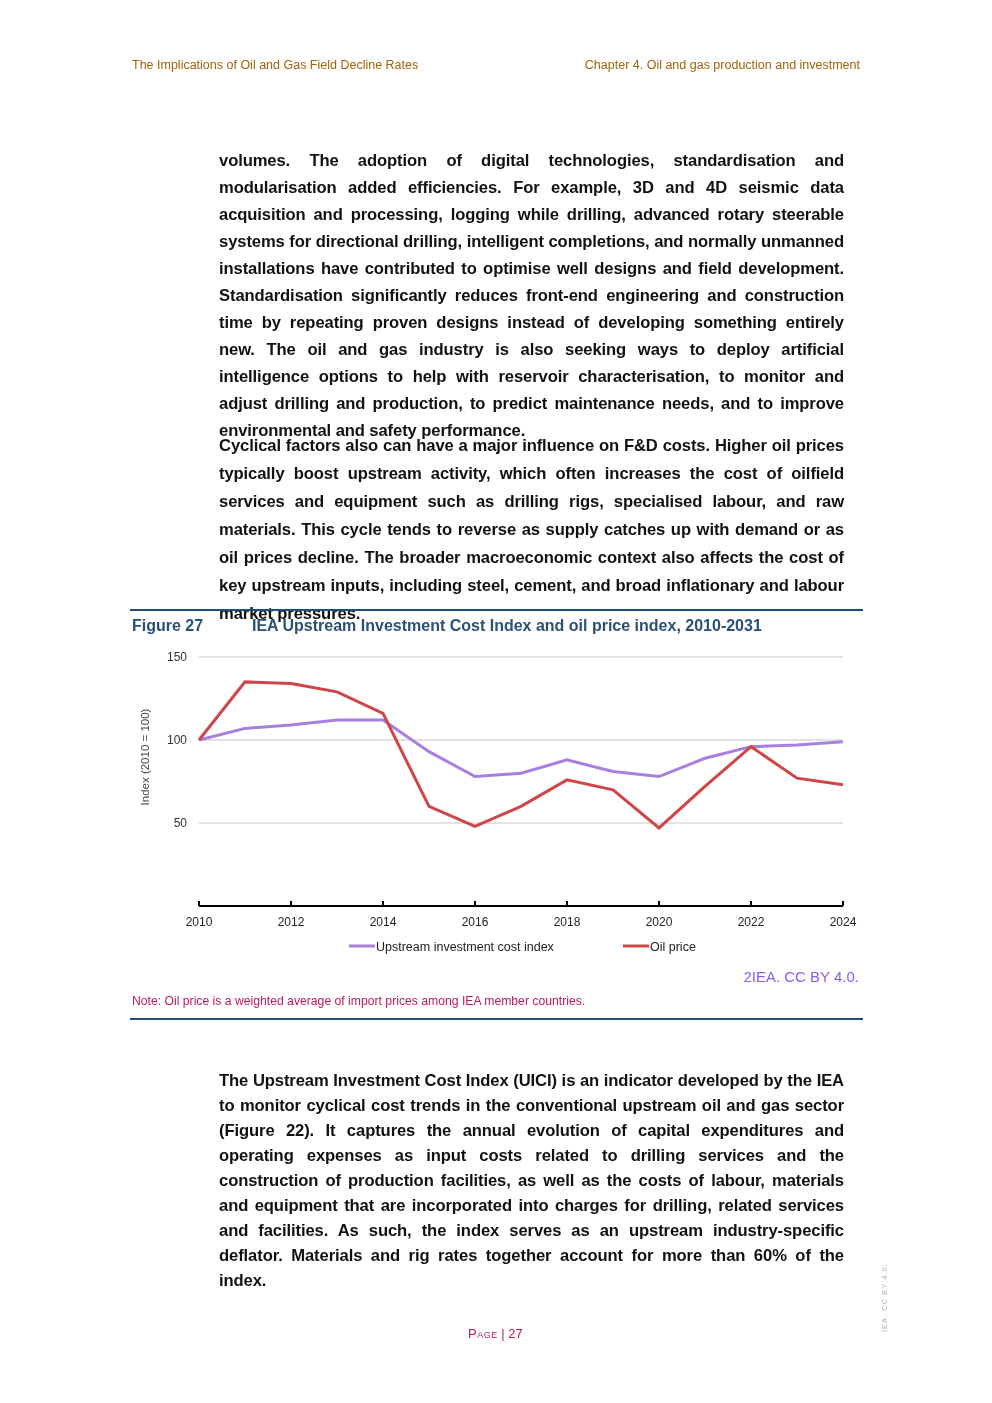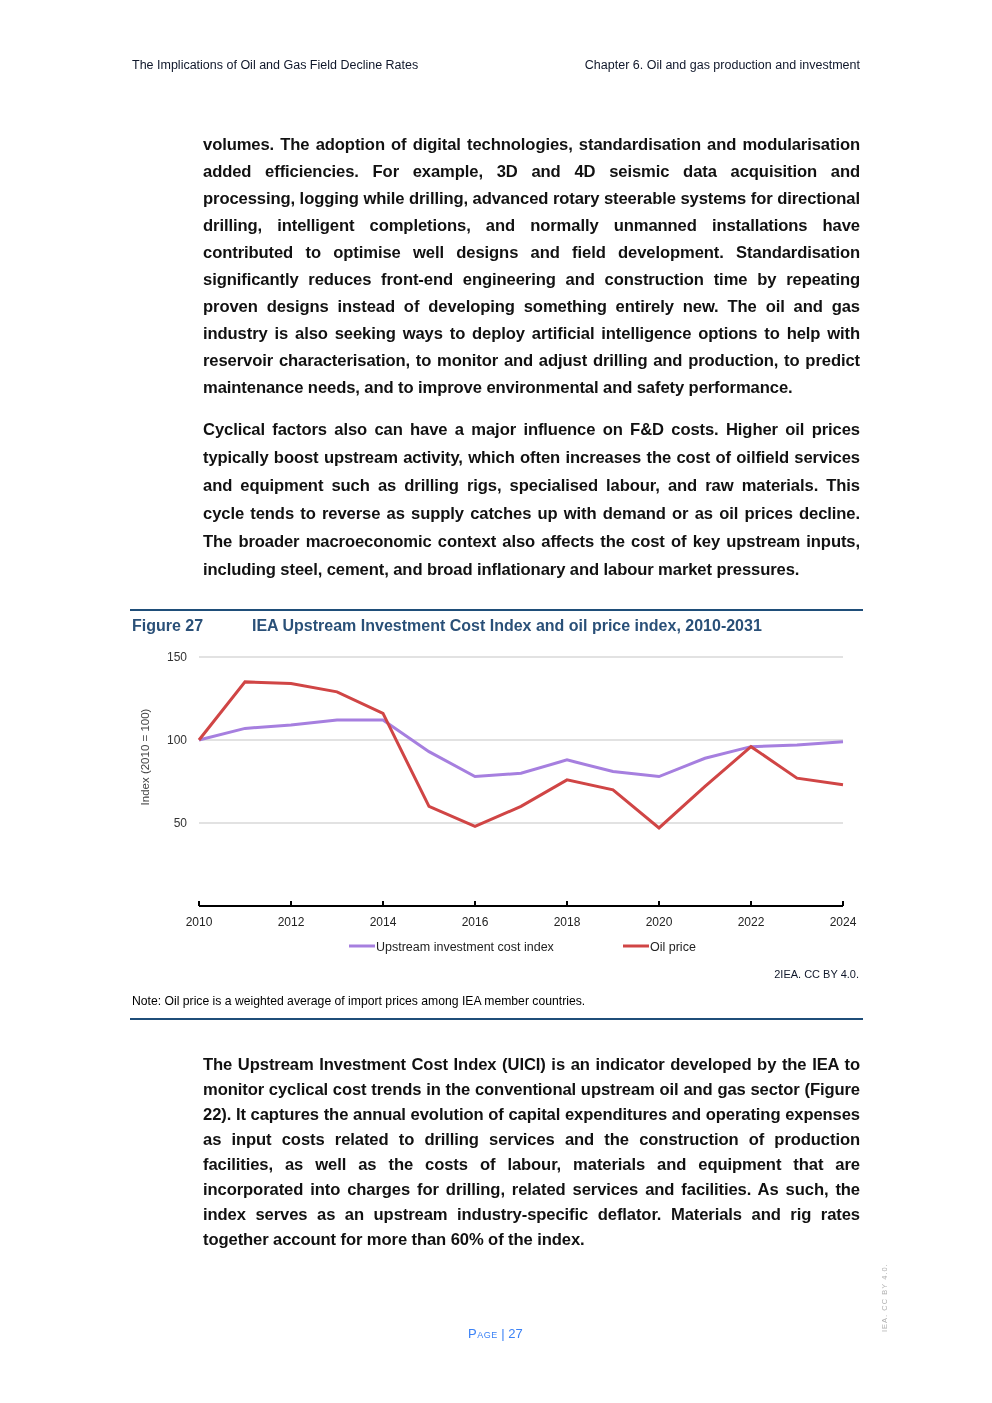"The Implications of Oil and" .header { color: #0f172a -> #a16207 }
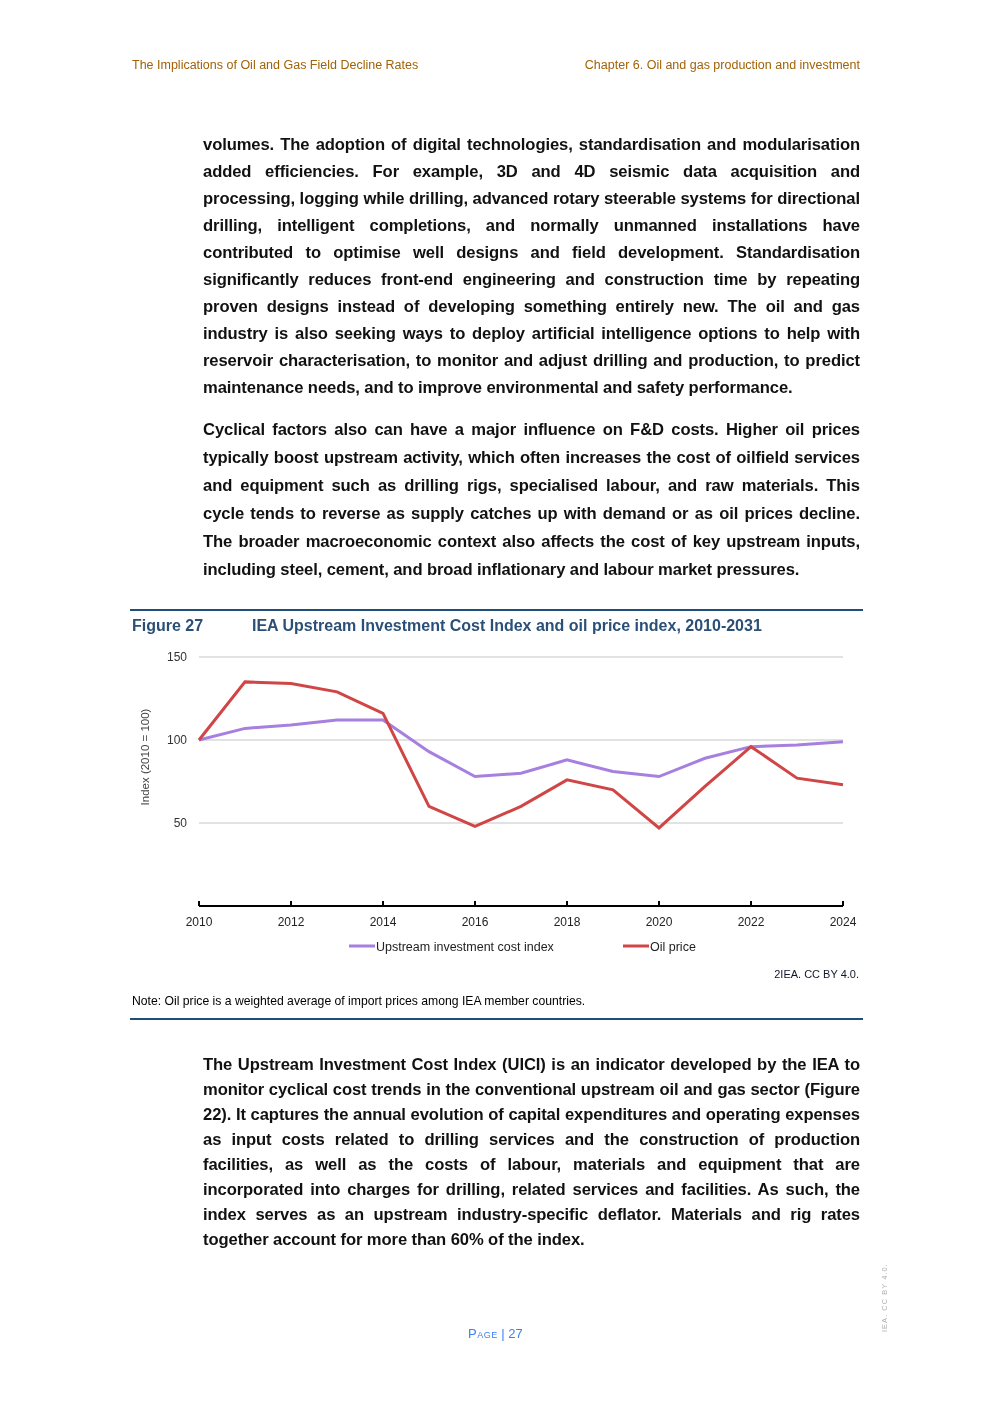"Chapter 6. Oil and gas" span.right { text: 6 -> 4 }
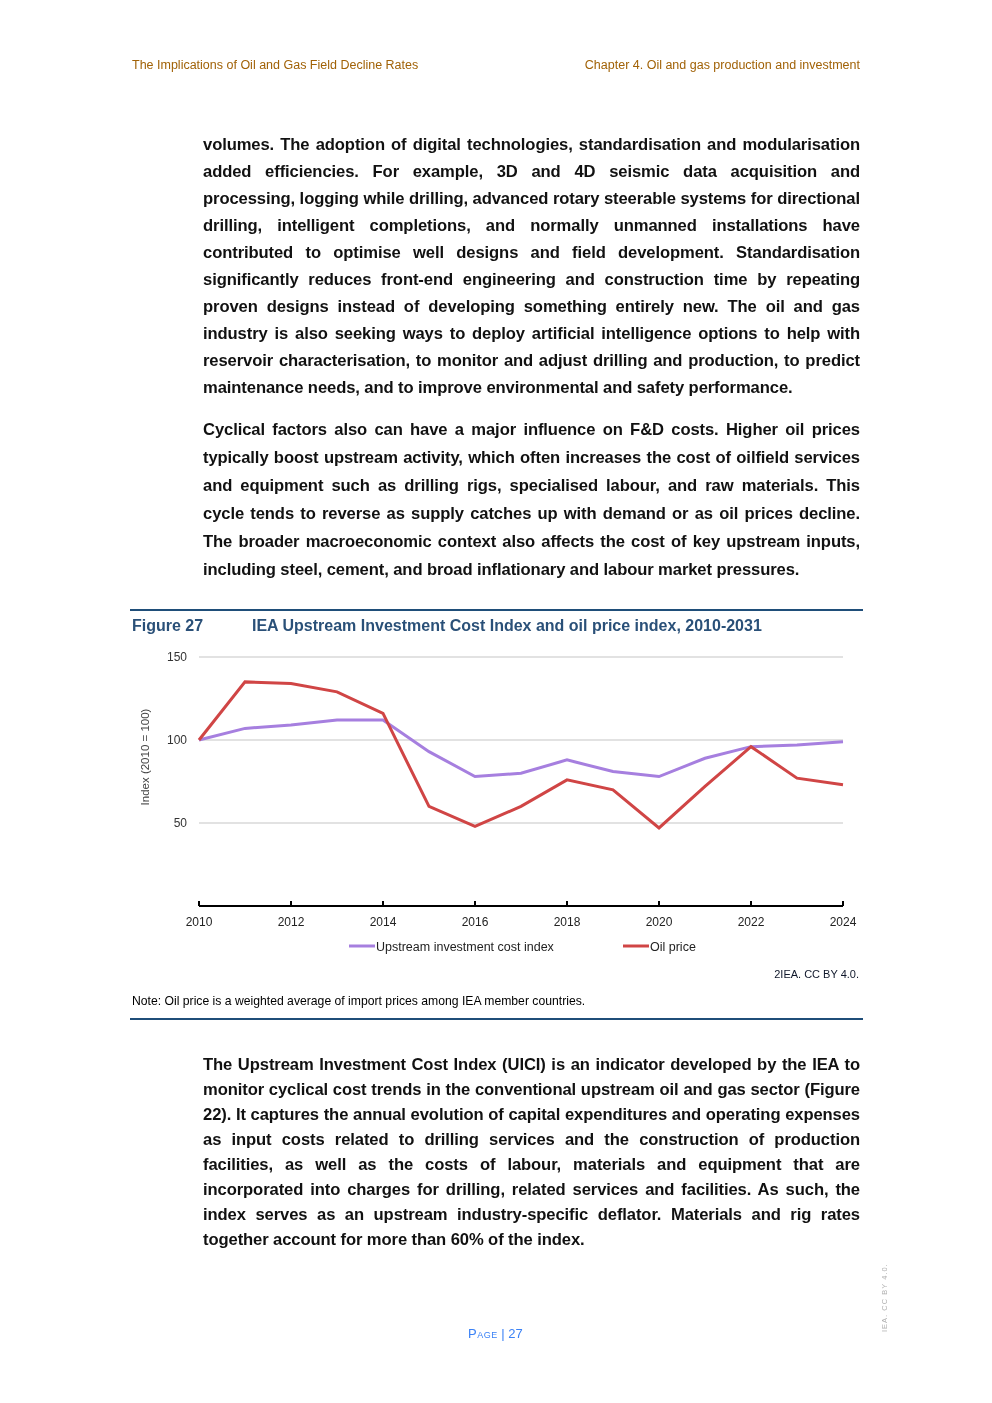"volumes. The adoption of digital" .para p { margin: 0 -> 16px }
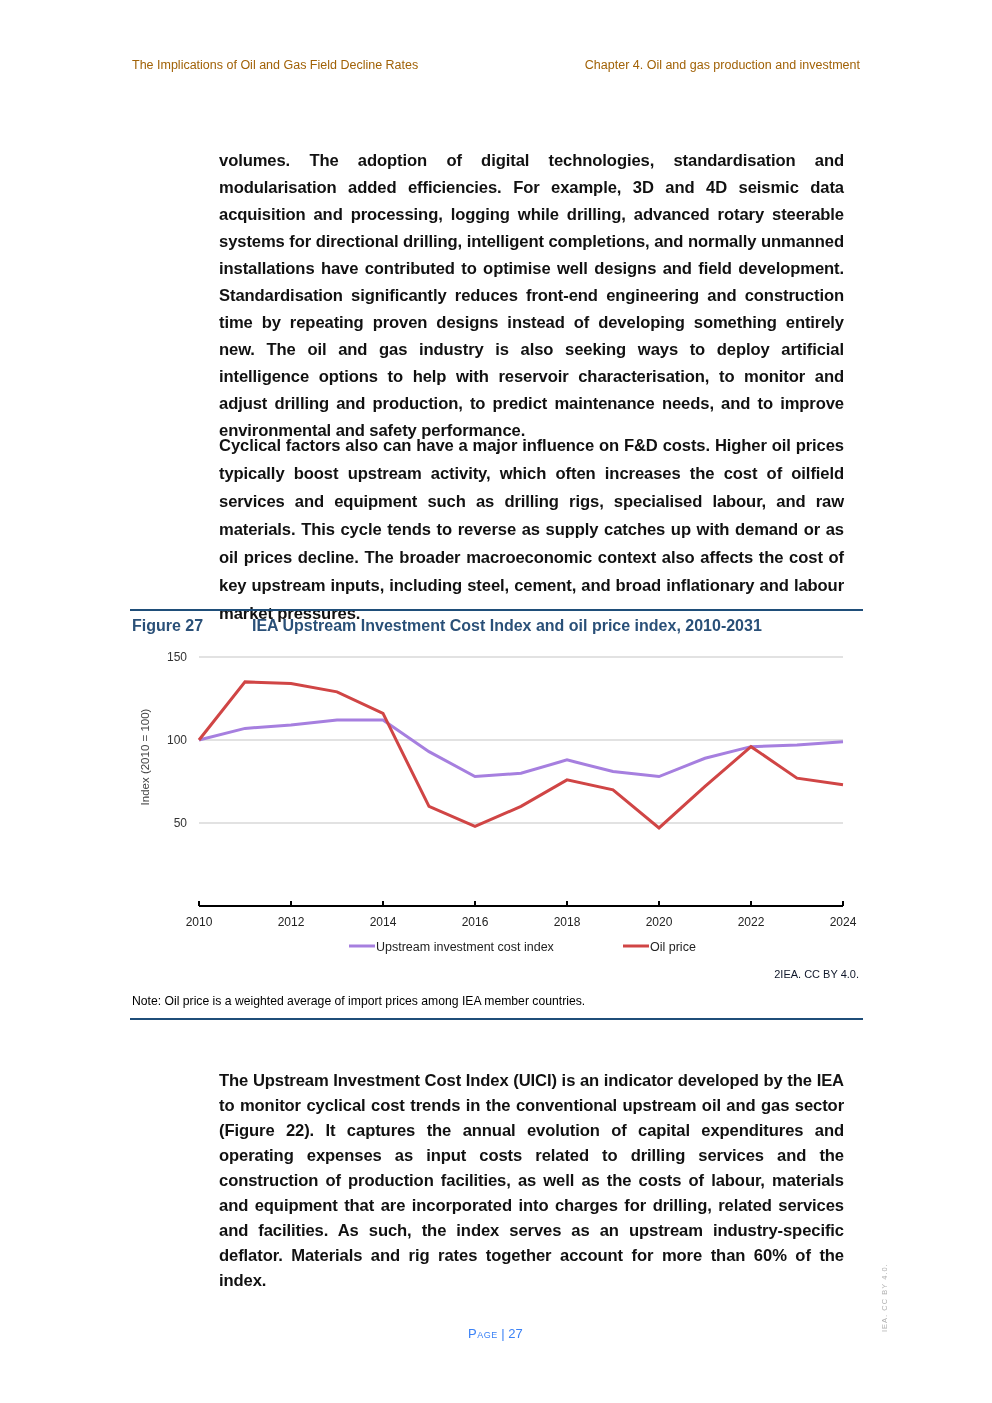"2IEA. CC BY 4.0." .credit { color: #0f172a -> #8b5cf6; font-size: 11px -> 15px }
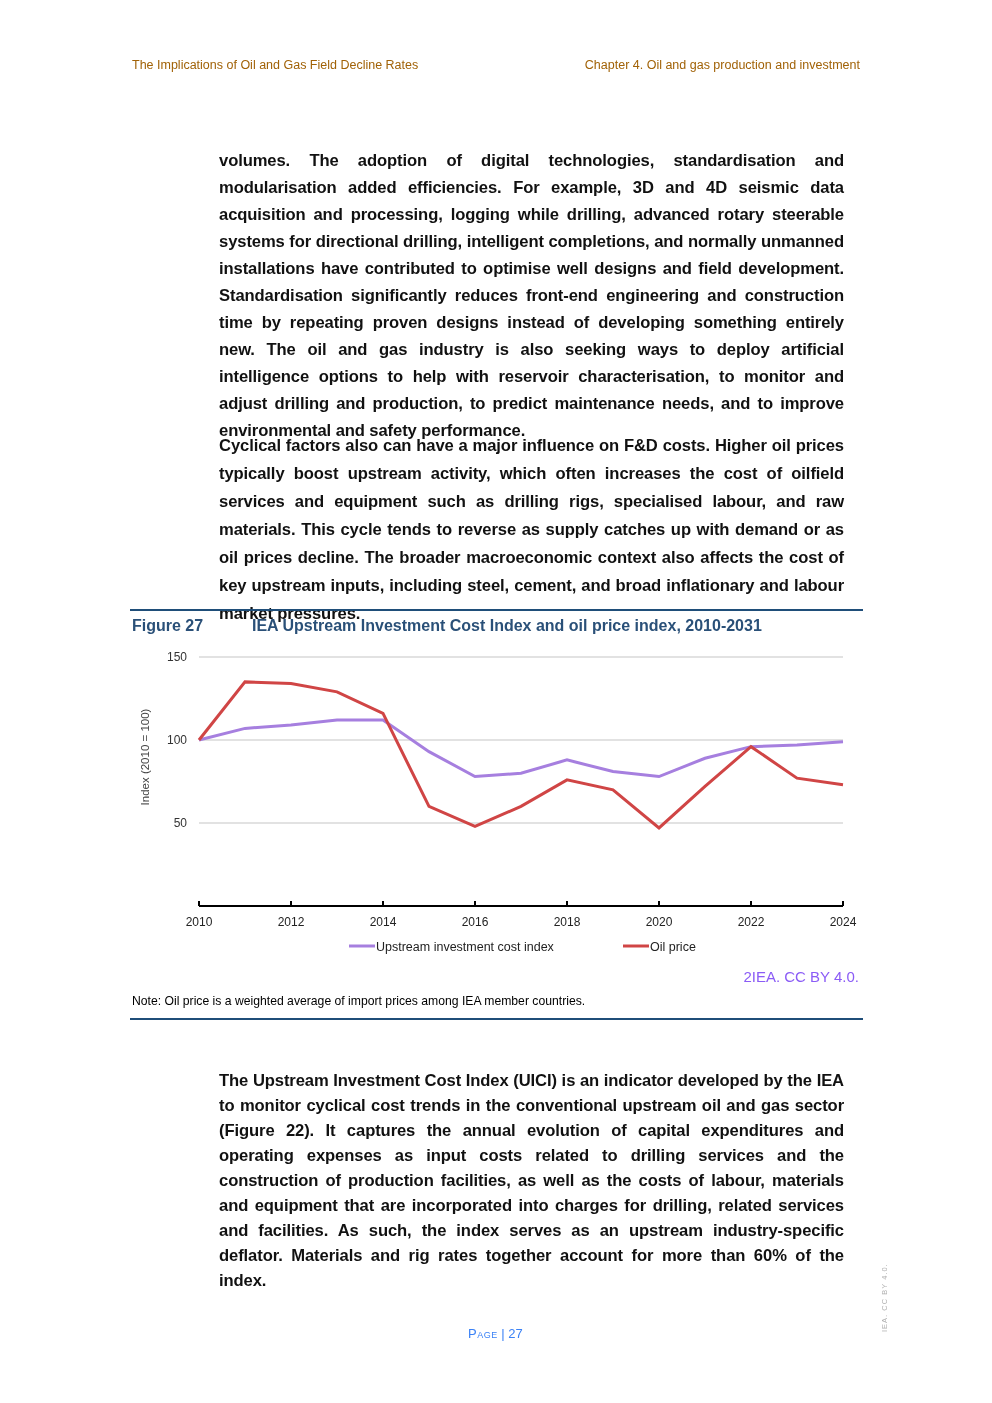"Note: Oil price is a" .note { color: #000000 -> #be185d }
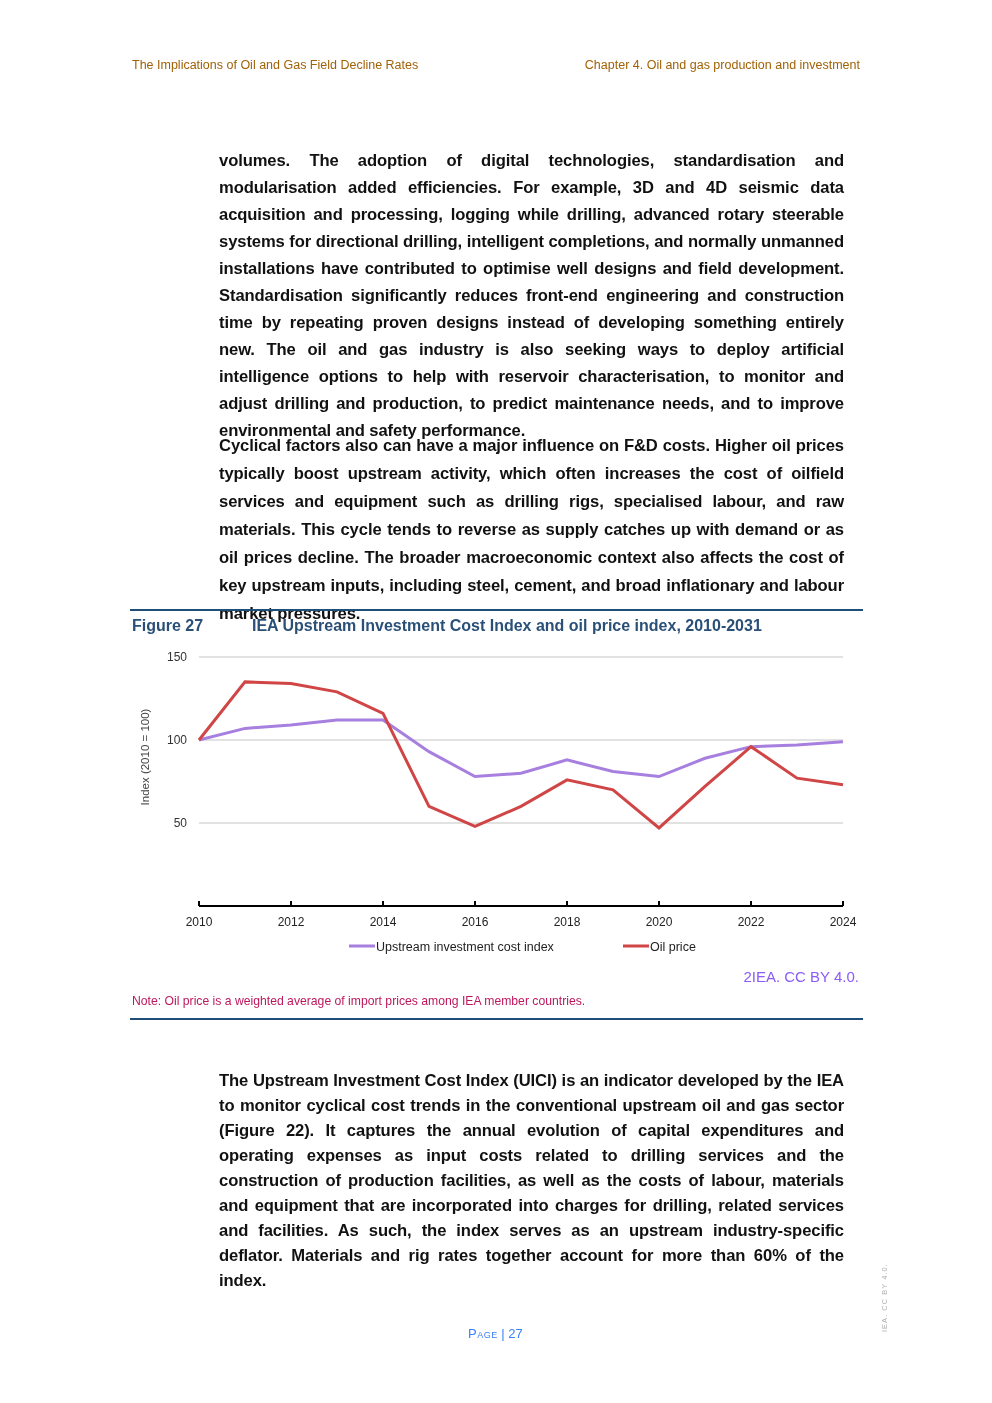"Page | 27" .page-num { color: #3b82f6 -> #be185d }
